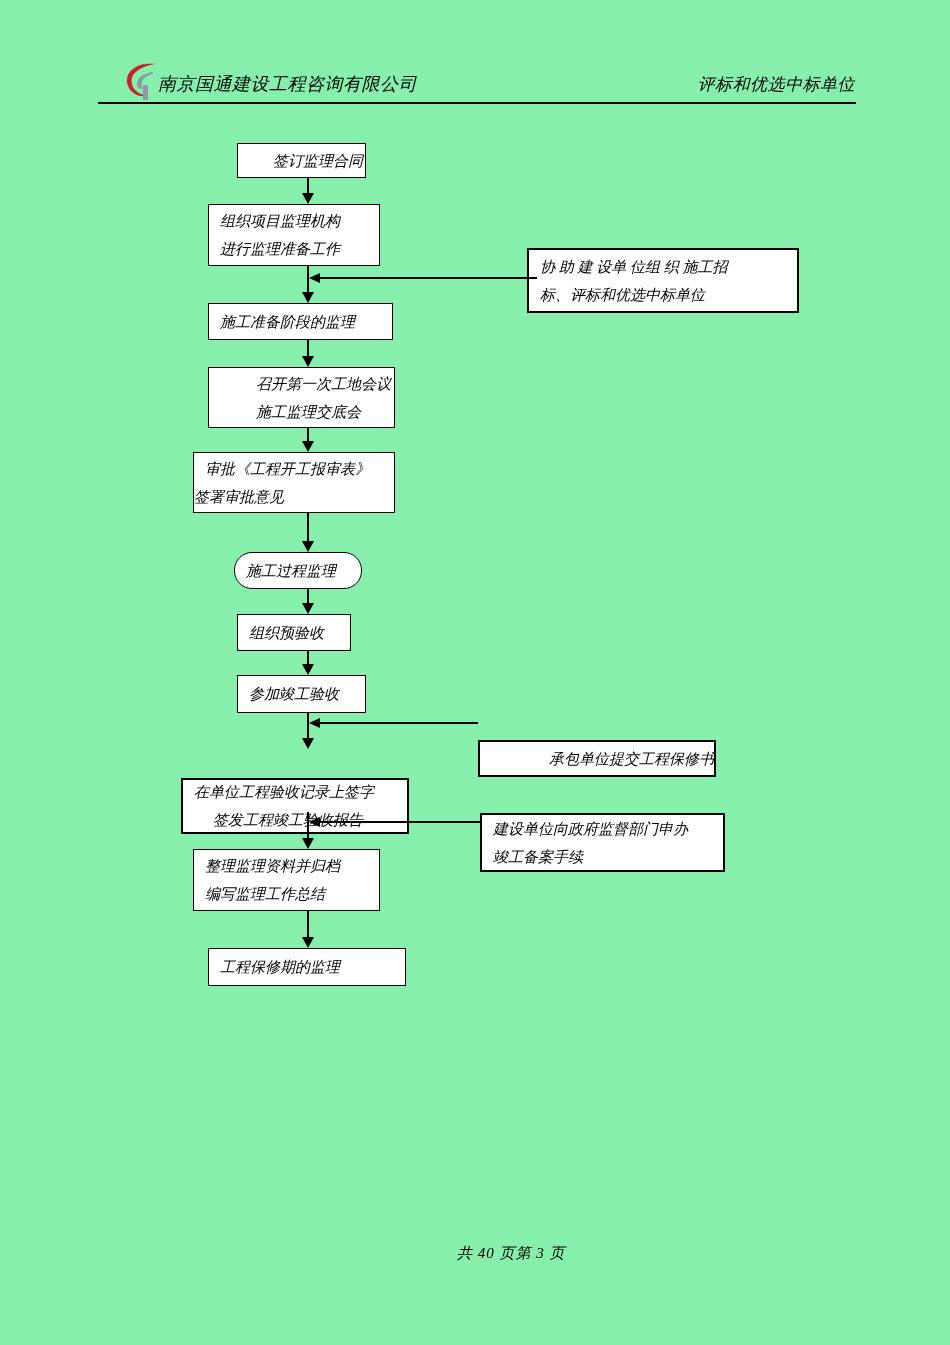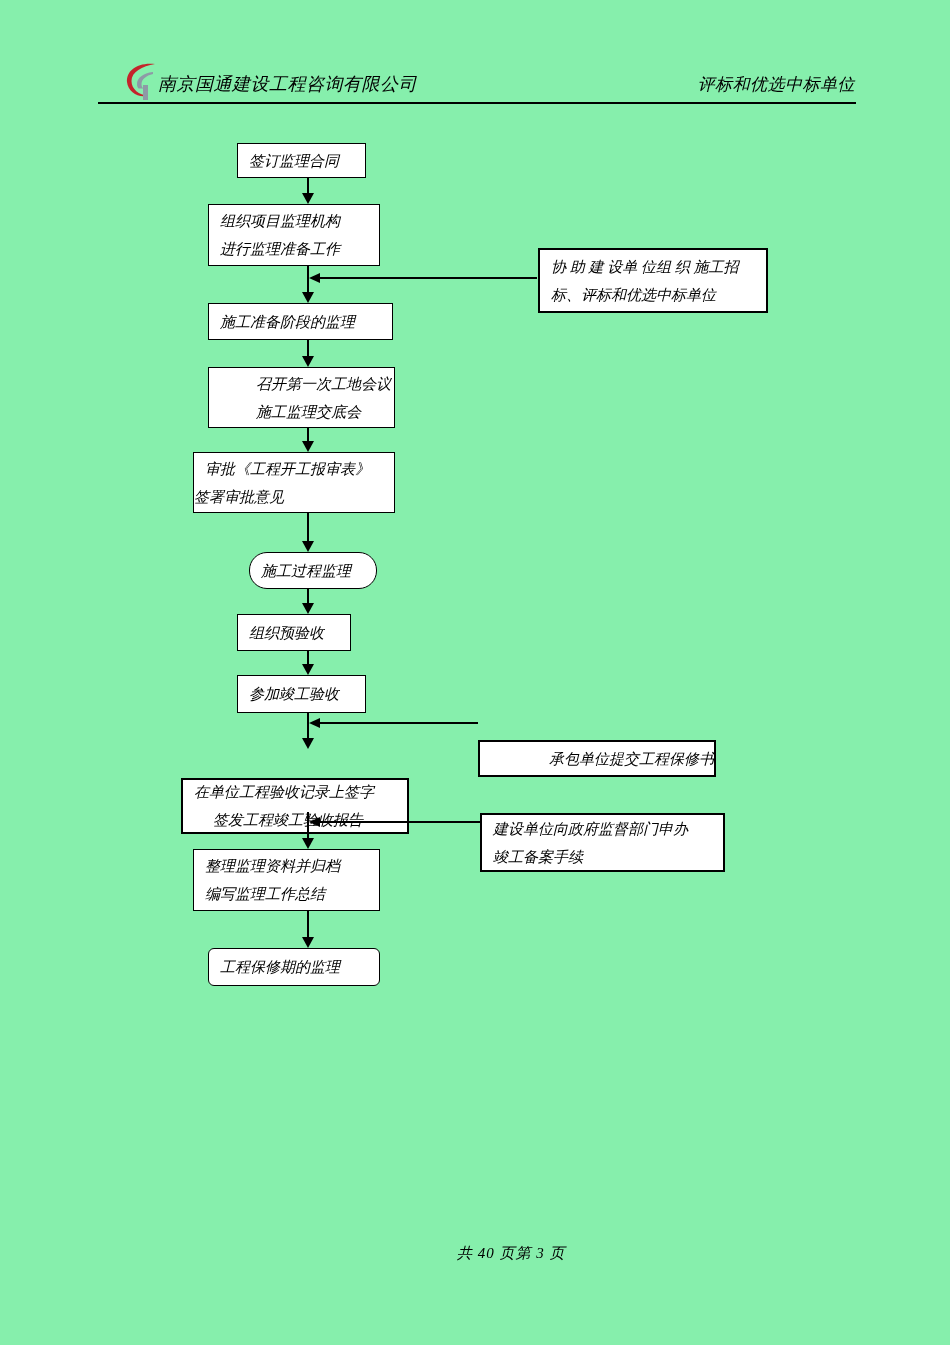"签订监理合同" div.fbox { padding-left: none -> 24px }
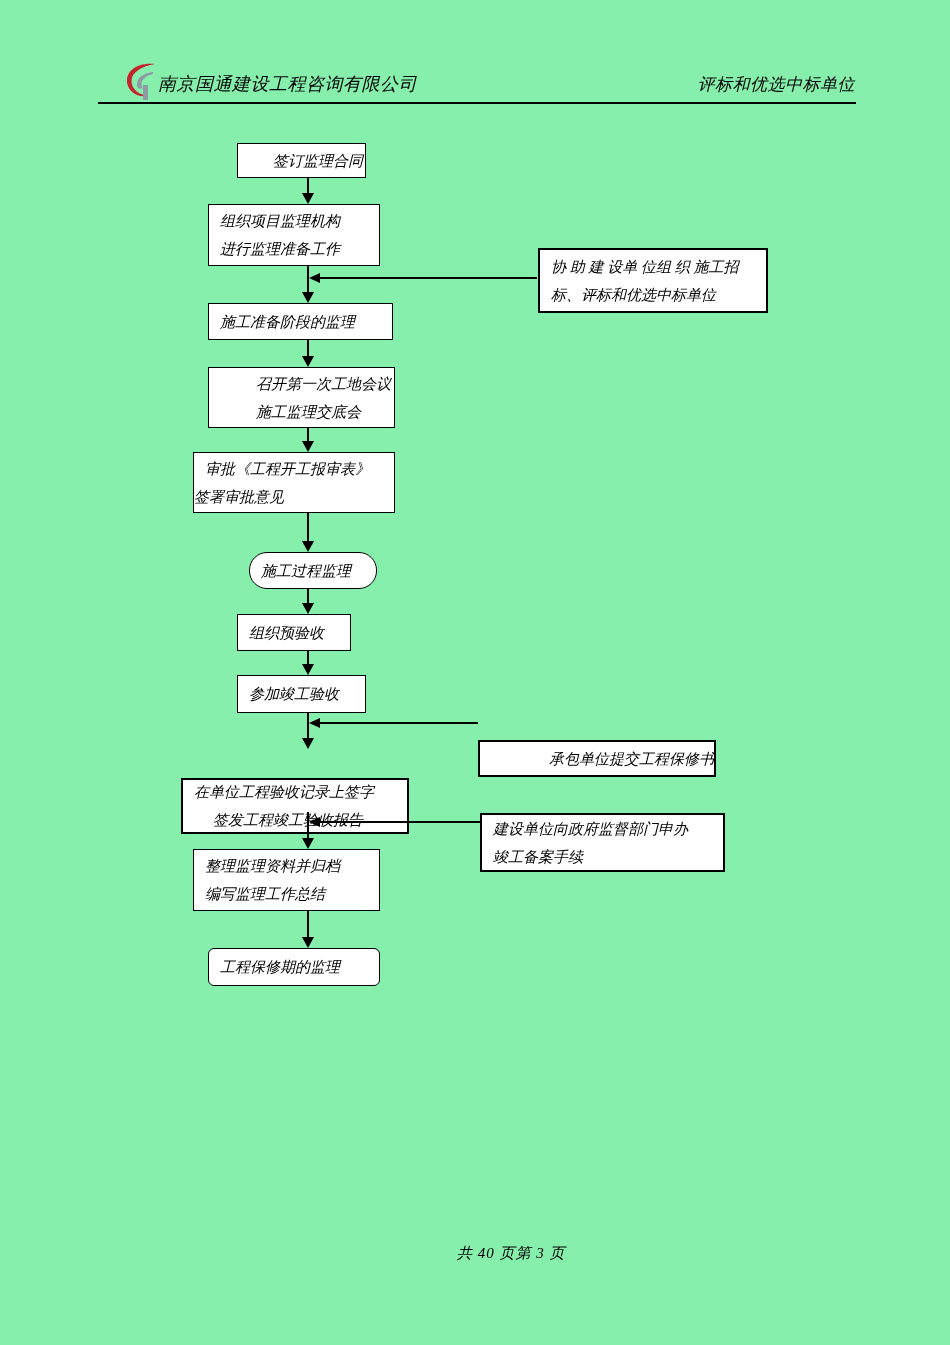"协 助 建 设单 位组" div.fbox { left: 538px -> 527px; width: 230px -> 272px }
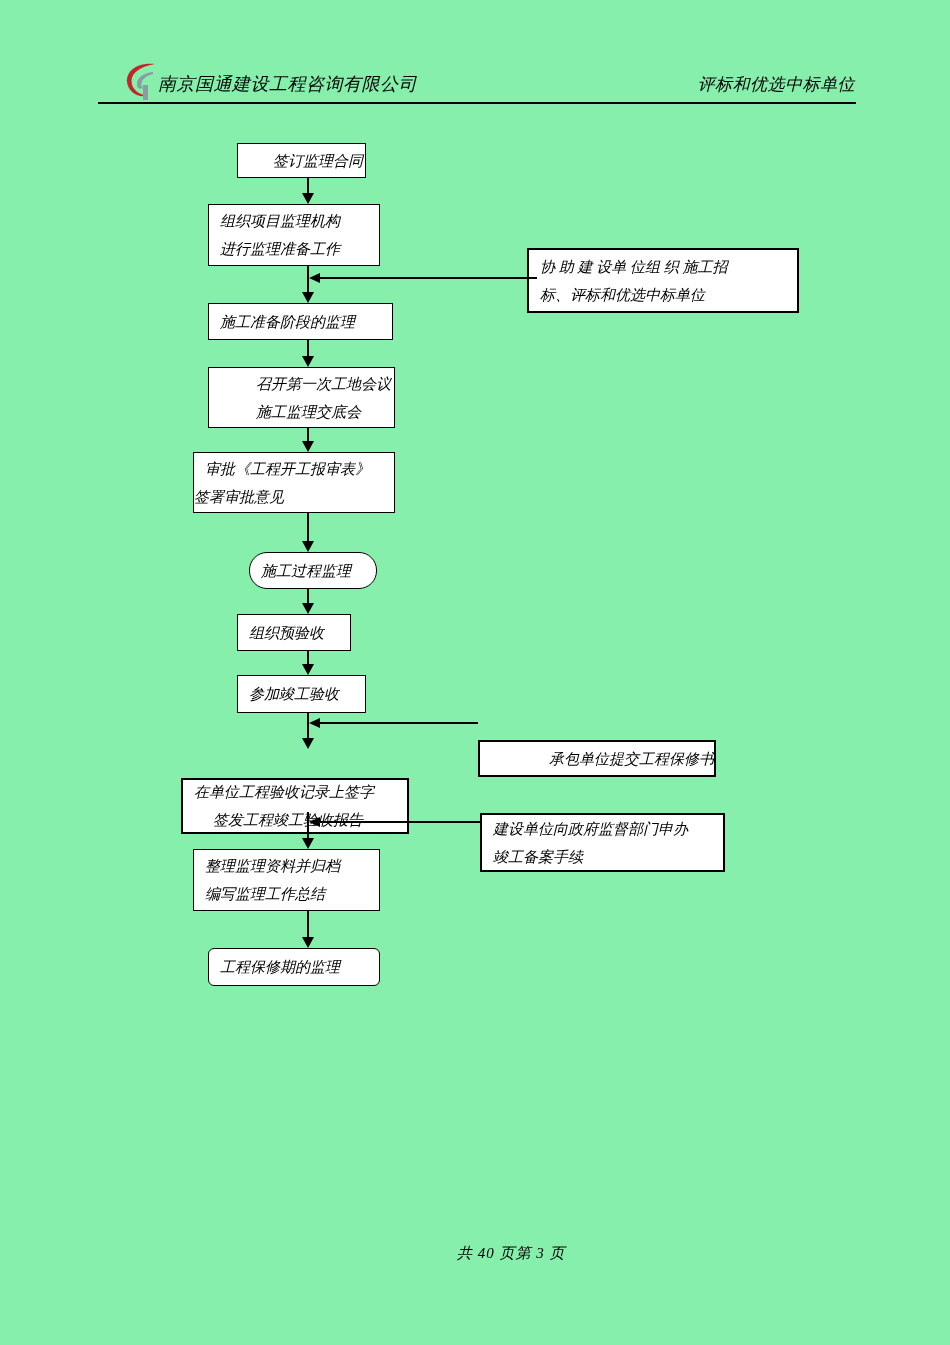"施工过程监理" div.fbox { left: 249px -> 234px }
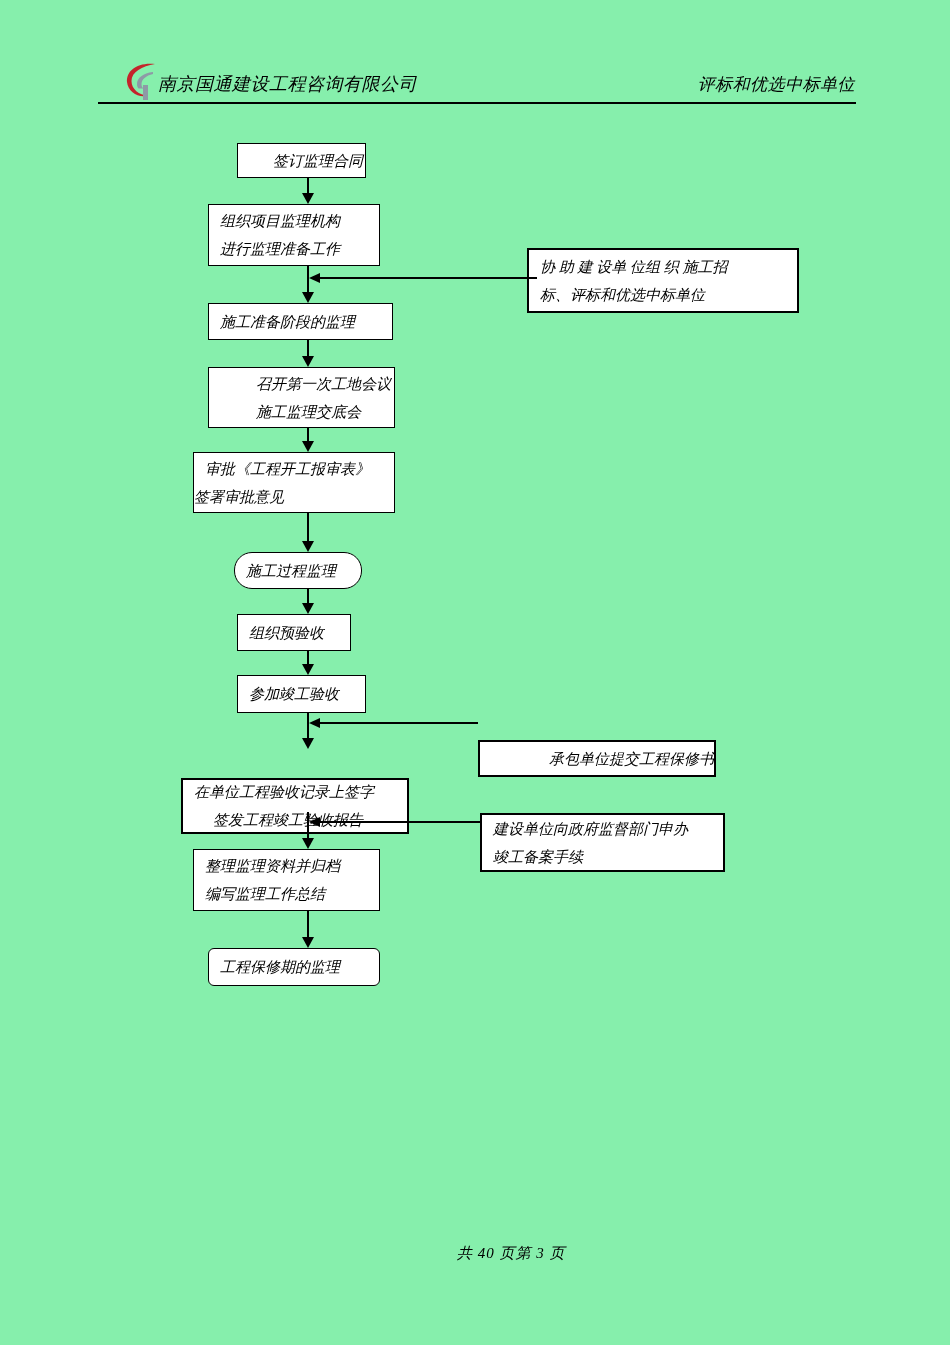"工程保修期的监理" div.fbox { border-radius: 6px -> none; width: 172px -> 198px }
